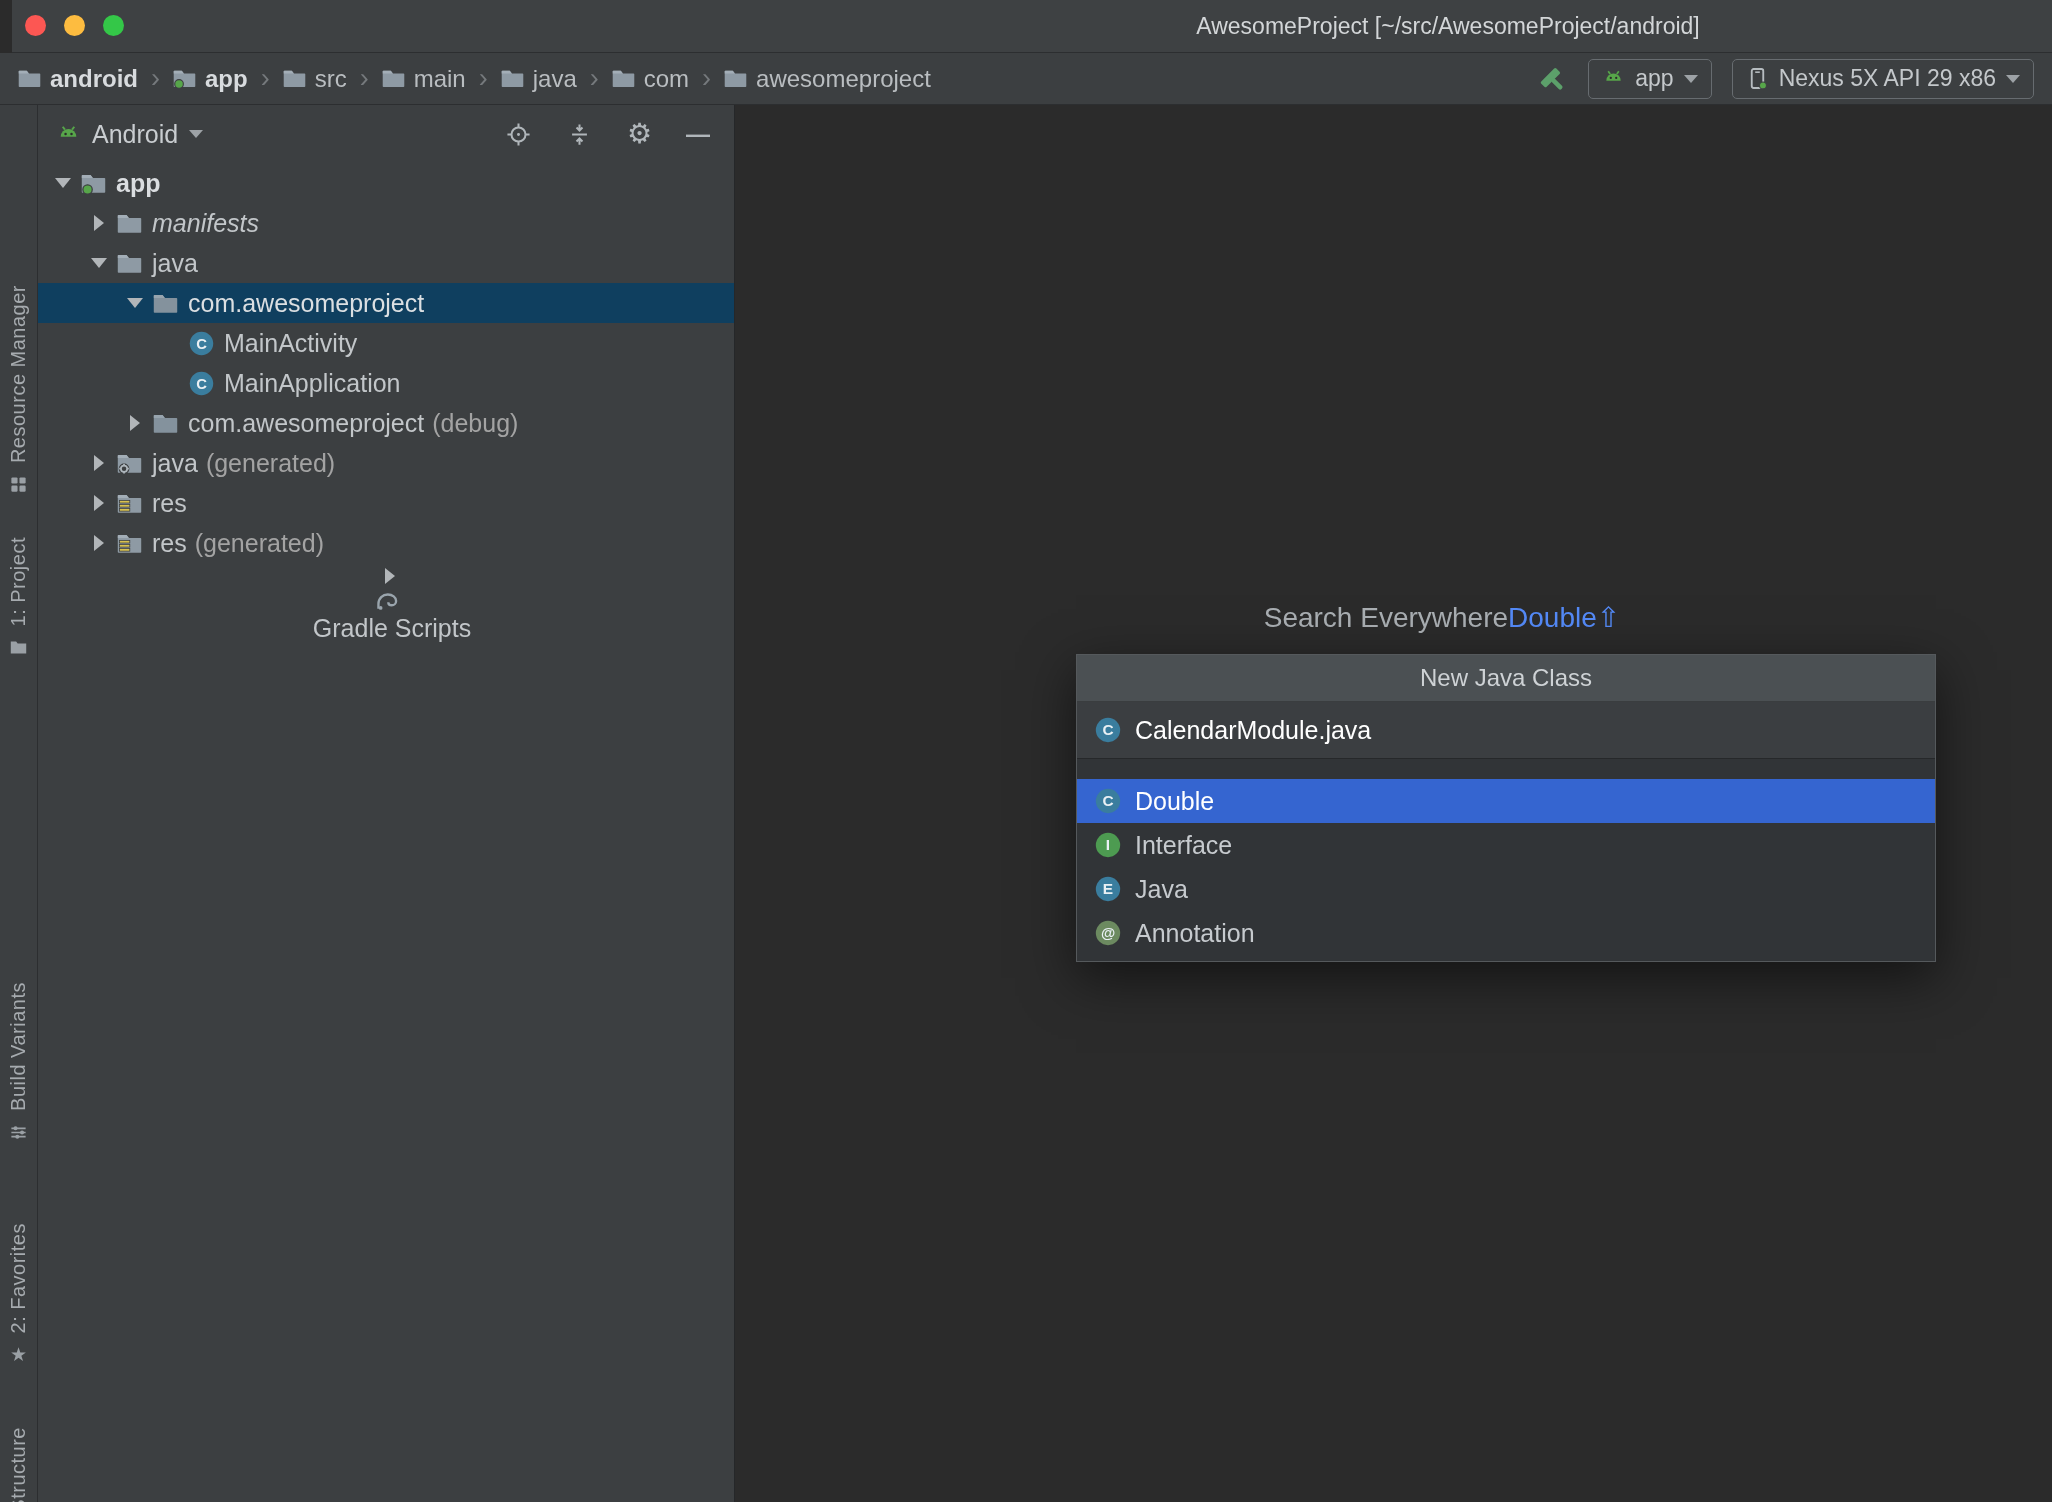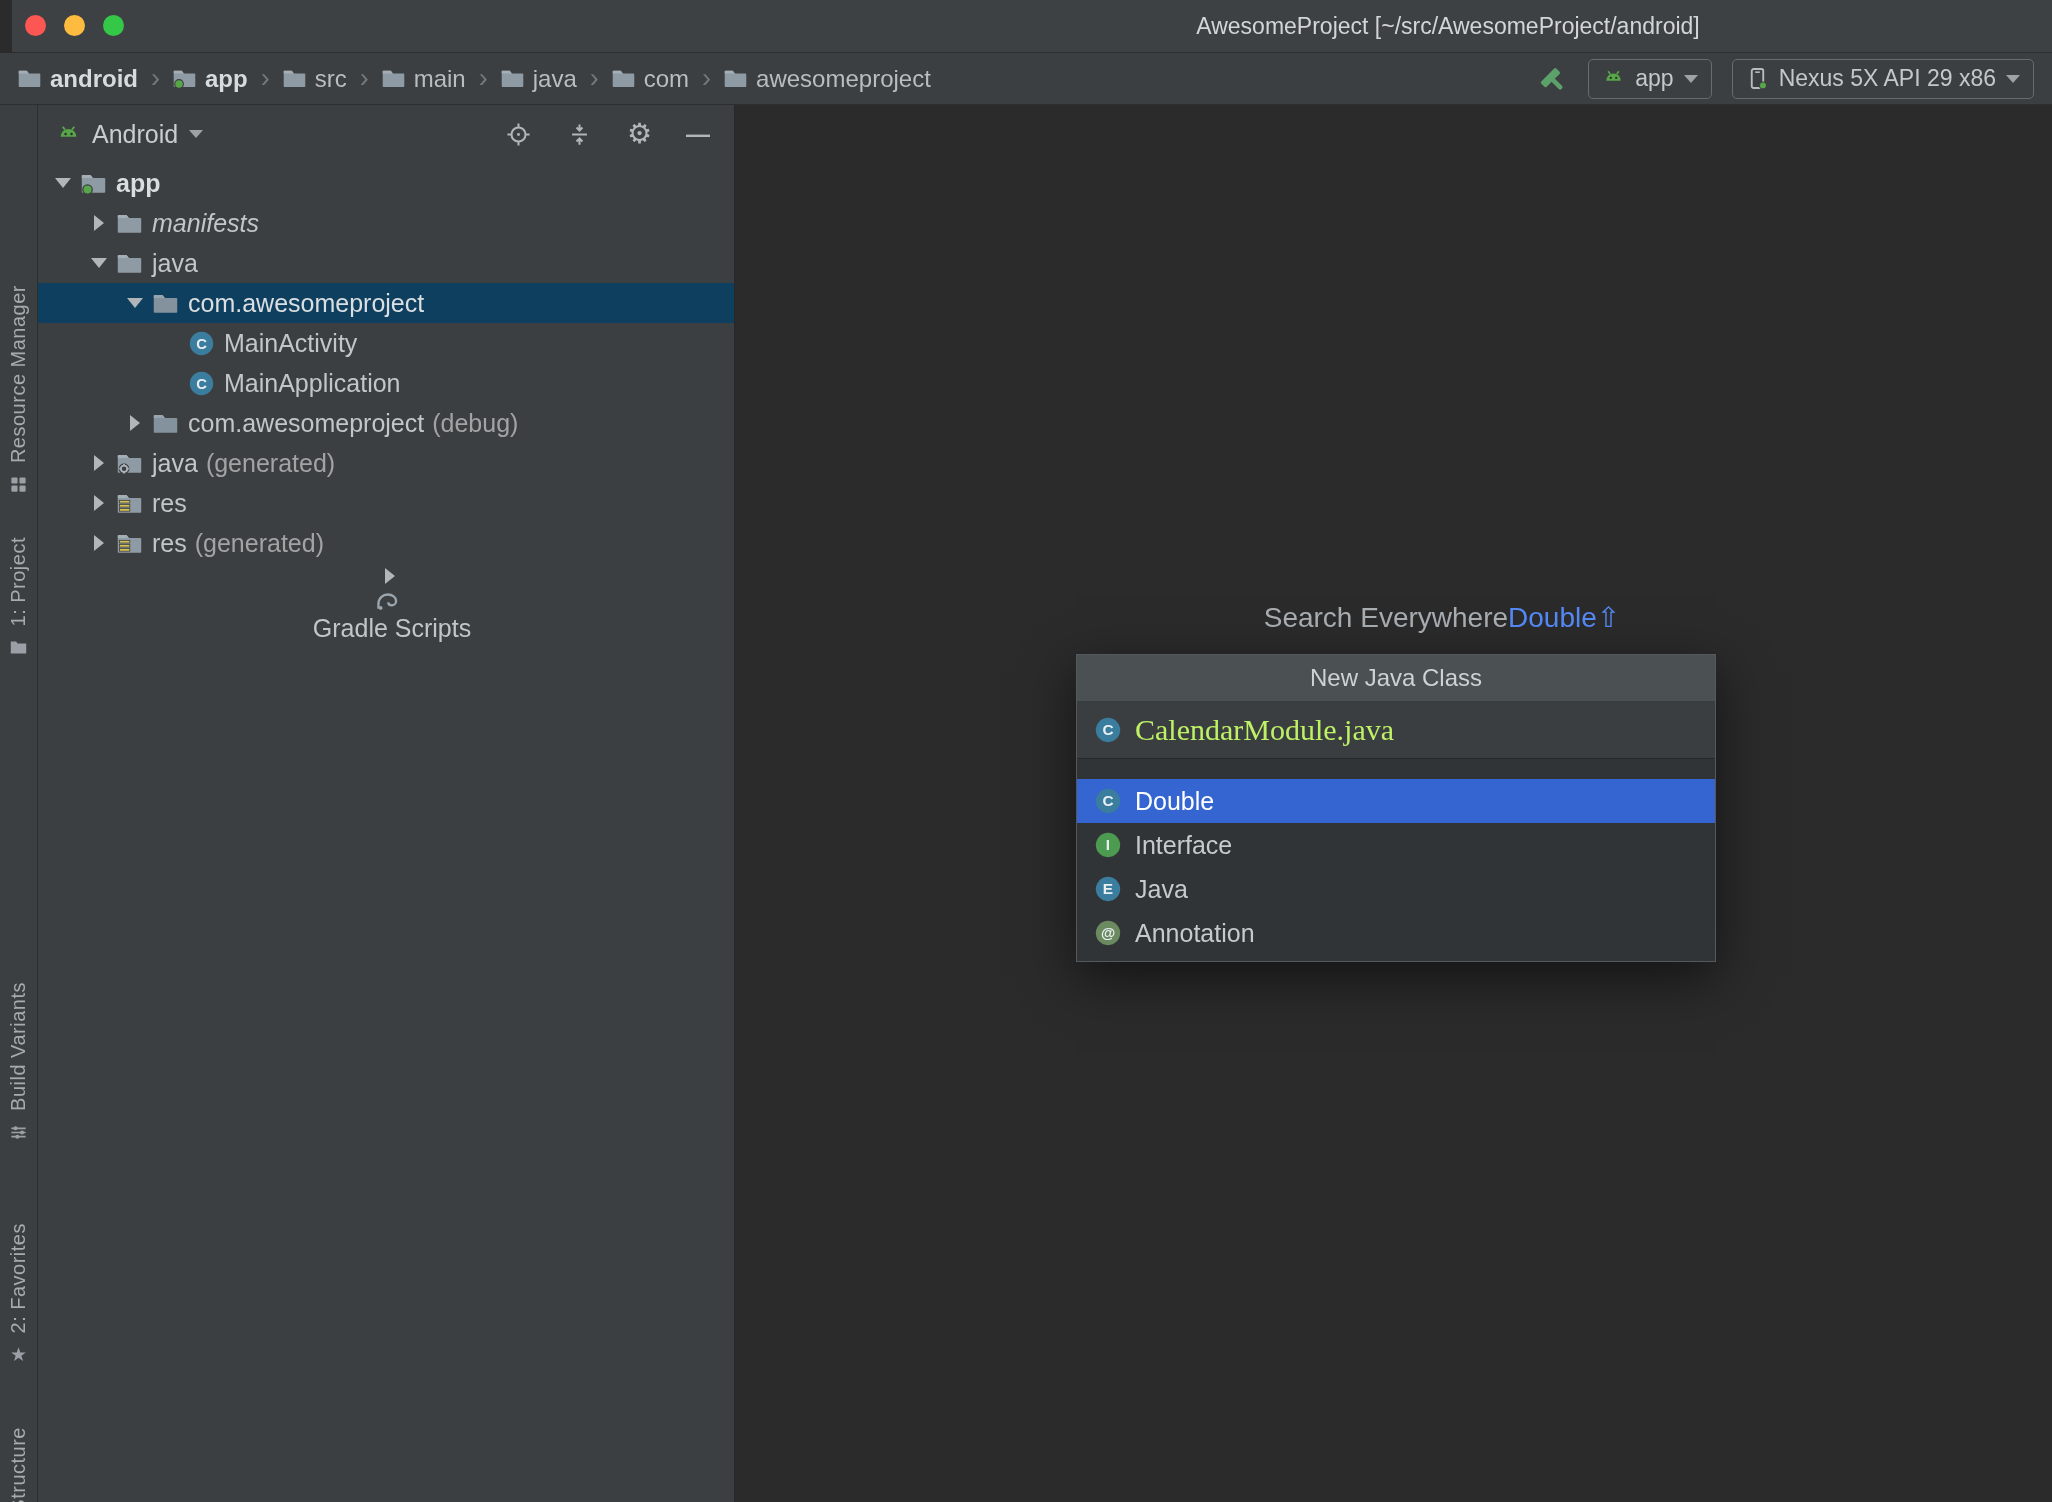"New Java Class" .popup { width: 640px -> 860px }
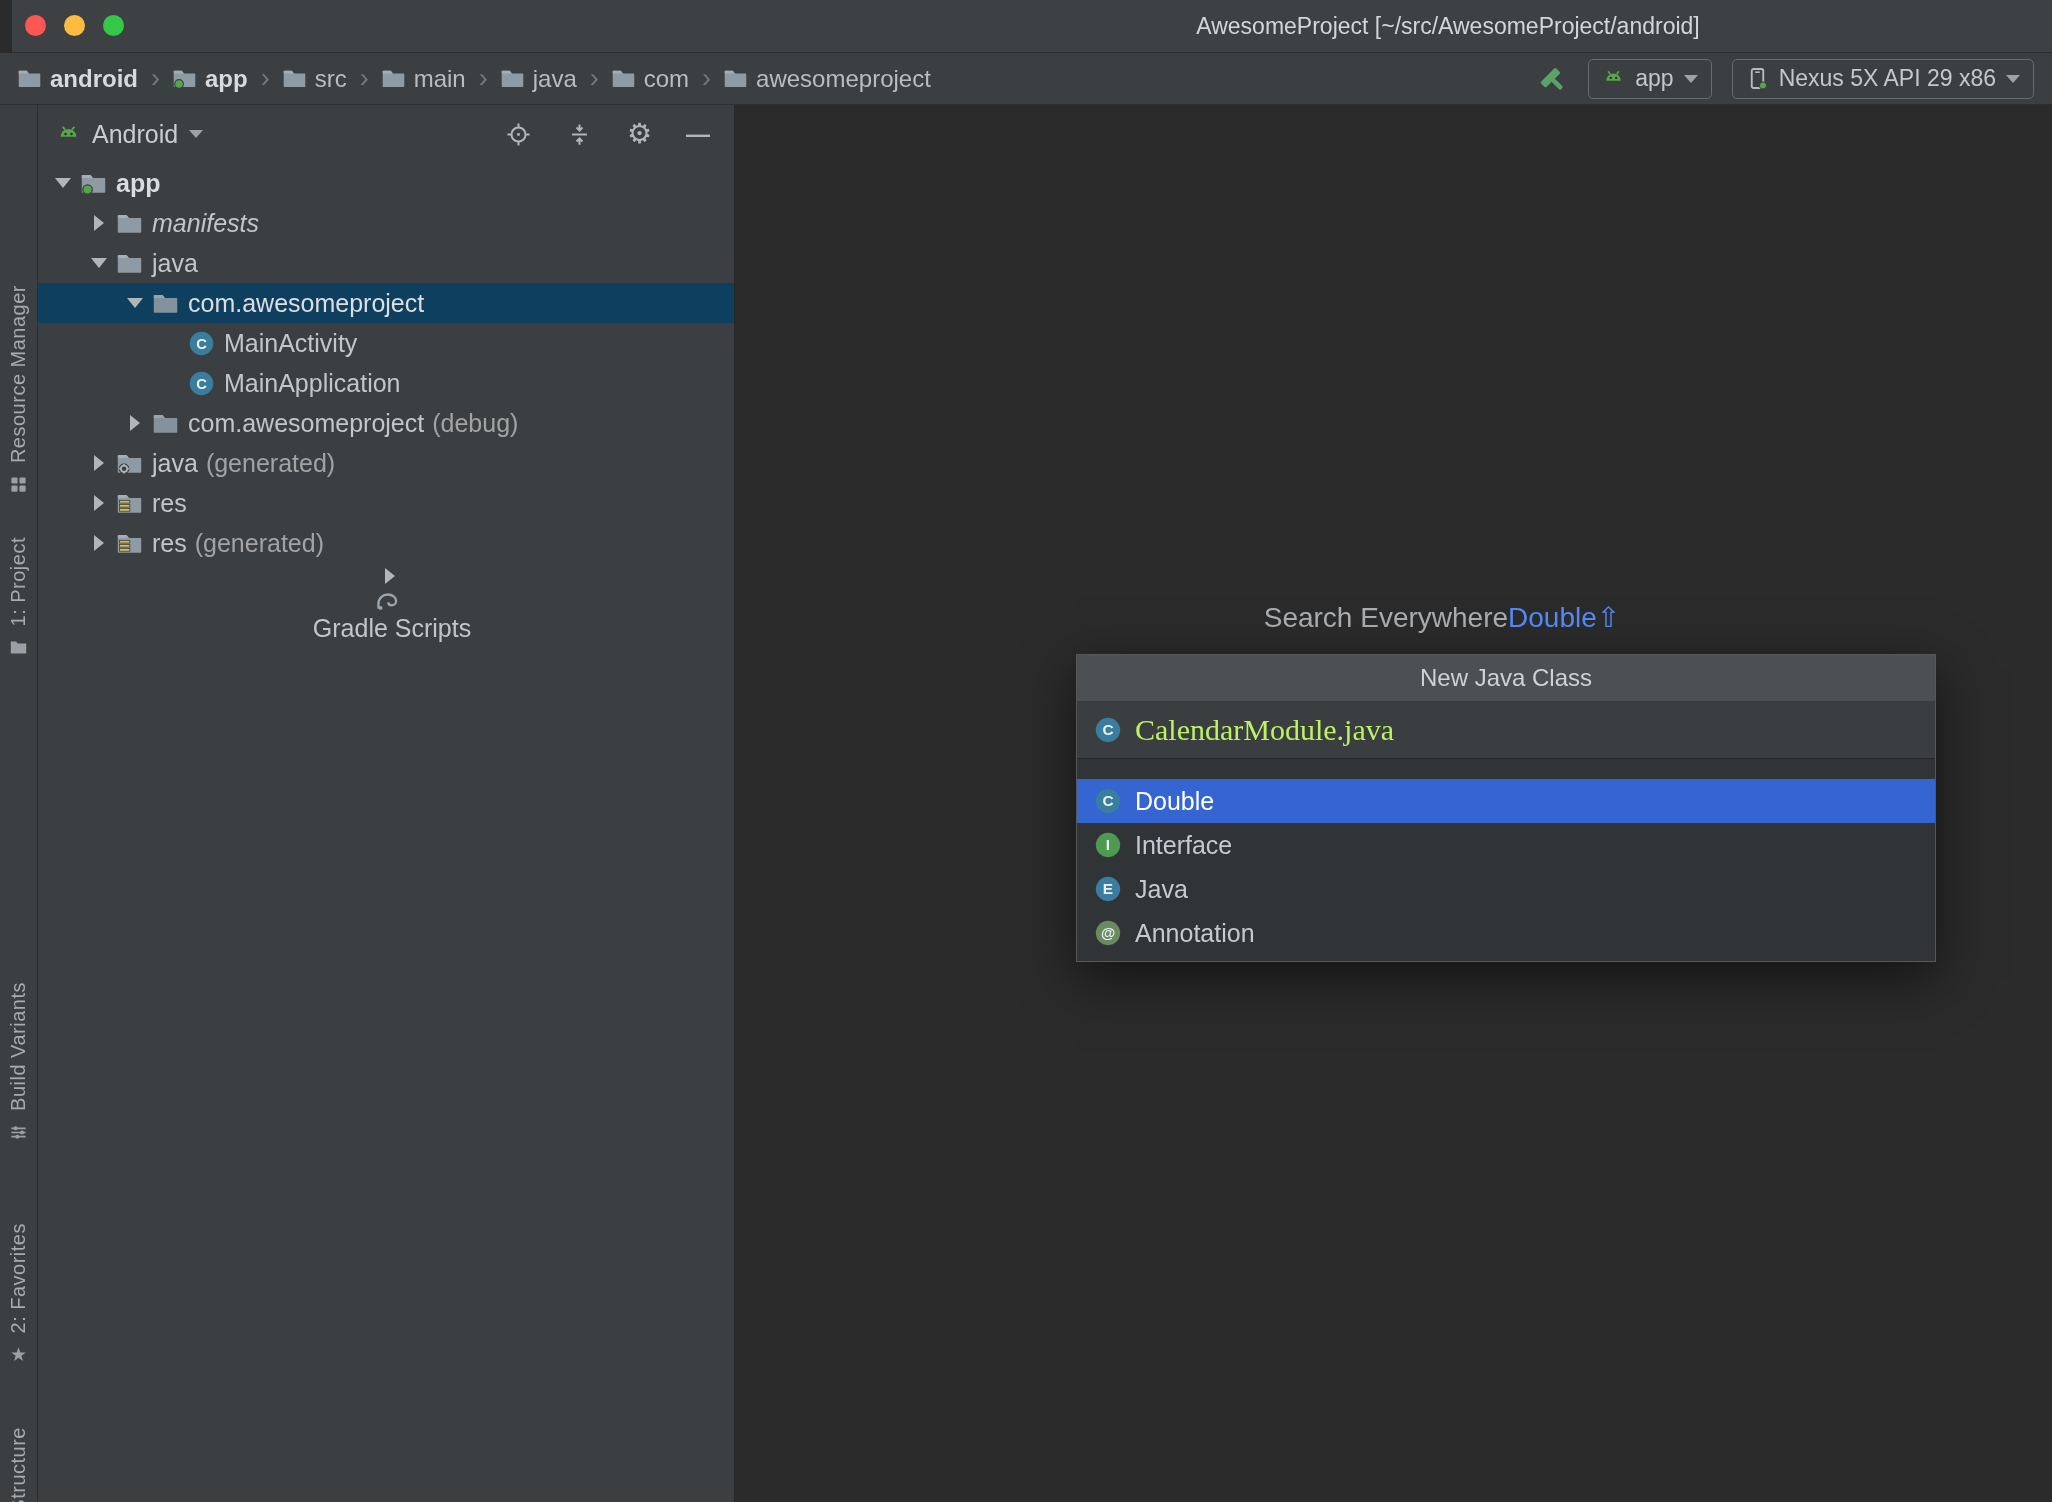"CalendarModule.java" .popup-input-value { color: #bef264 -> #ffffff; font-family: Liberation Serif, serif -> none; font-size: 30px -> 25px }
